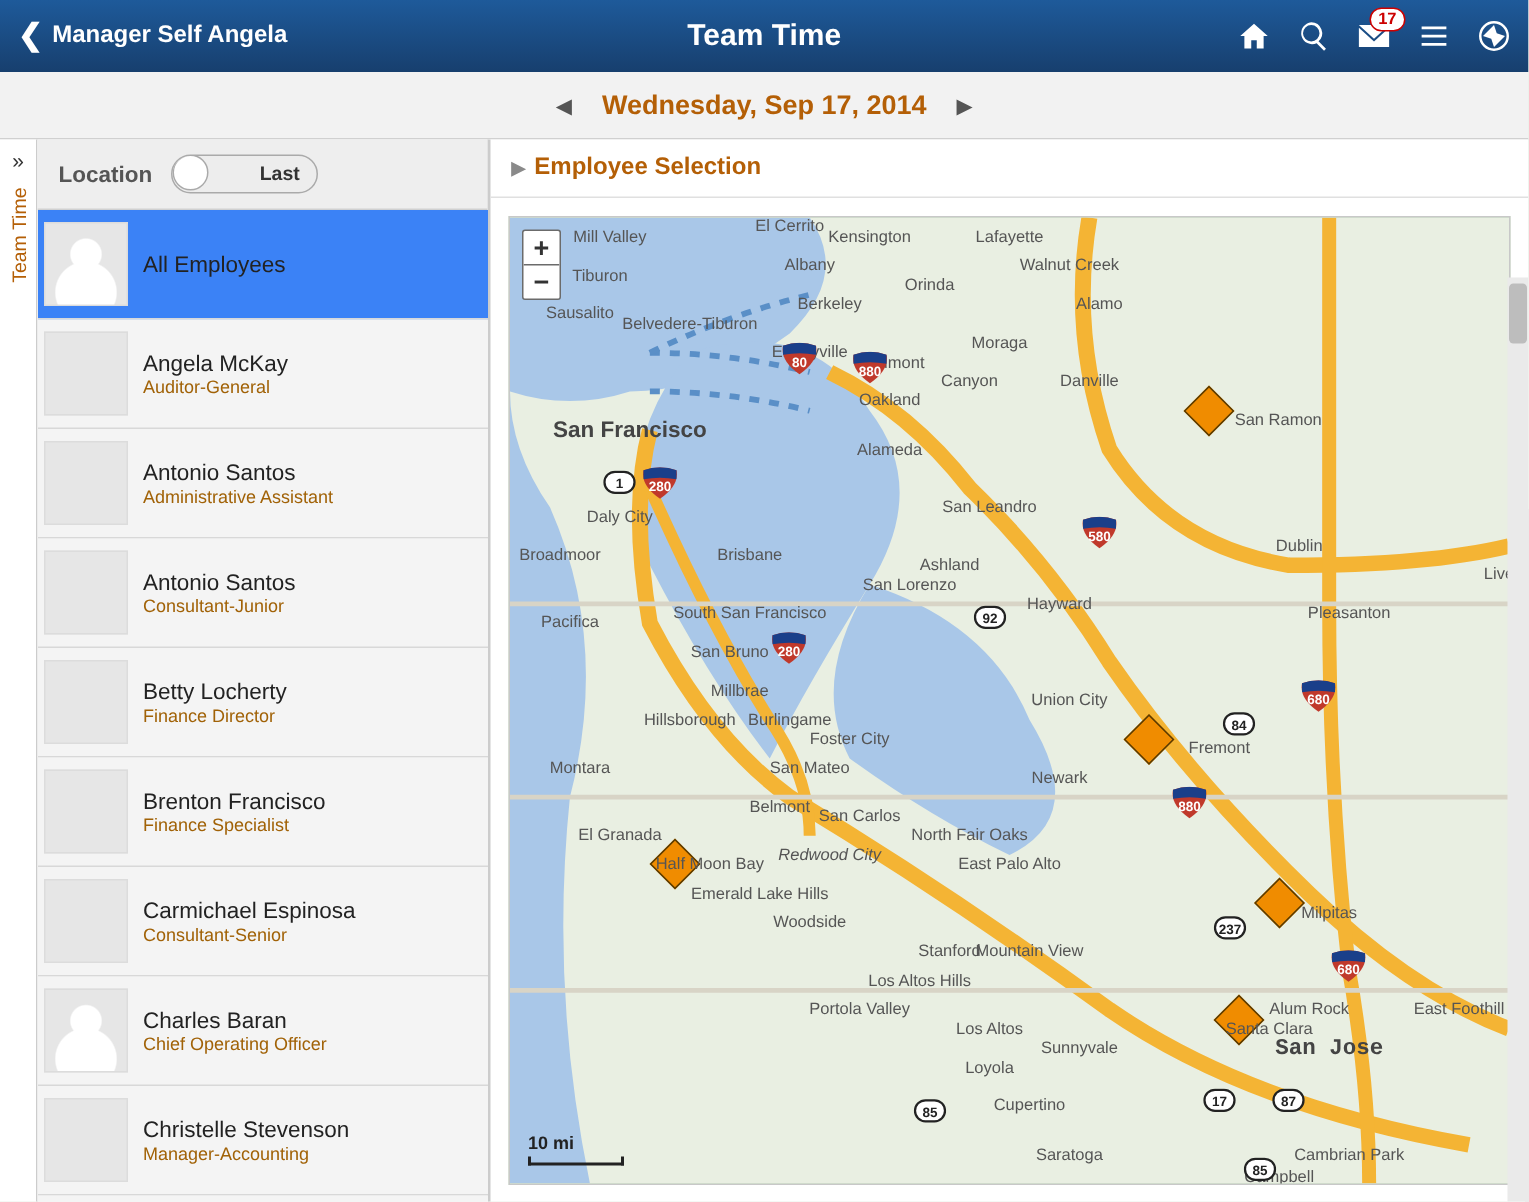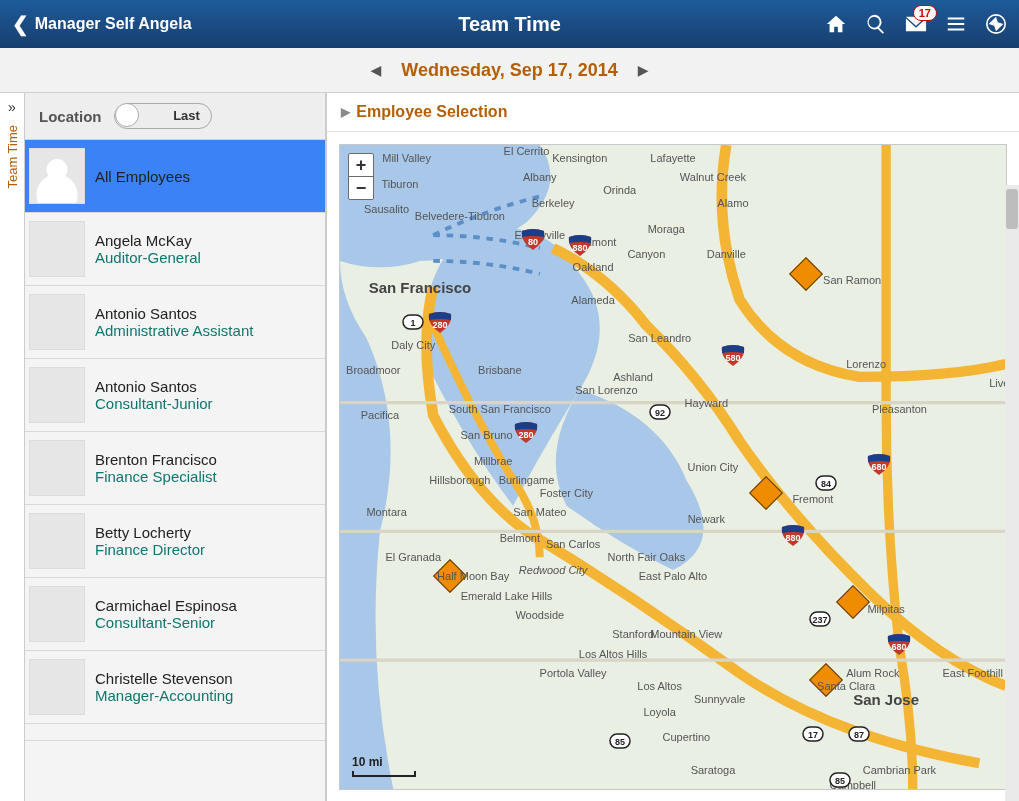"Auditor-General" .emp .role { color: #0f766e -> #a16207; font-size: 15px -> 12px }
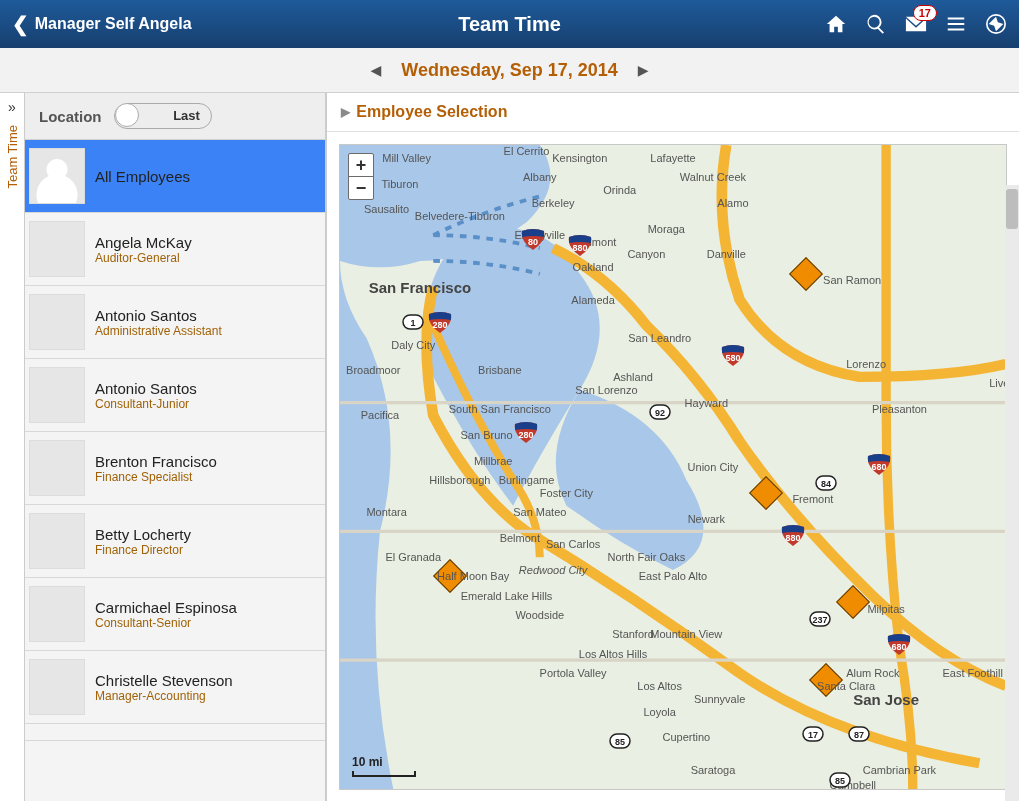"Lorenzo" span.city { text: Lorenzo -> Dublin }
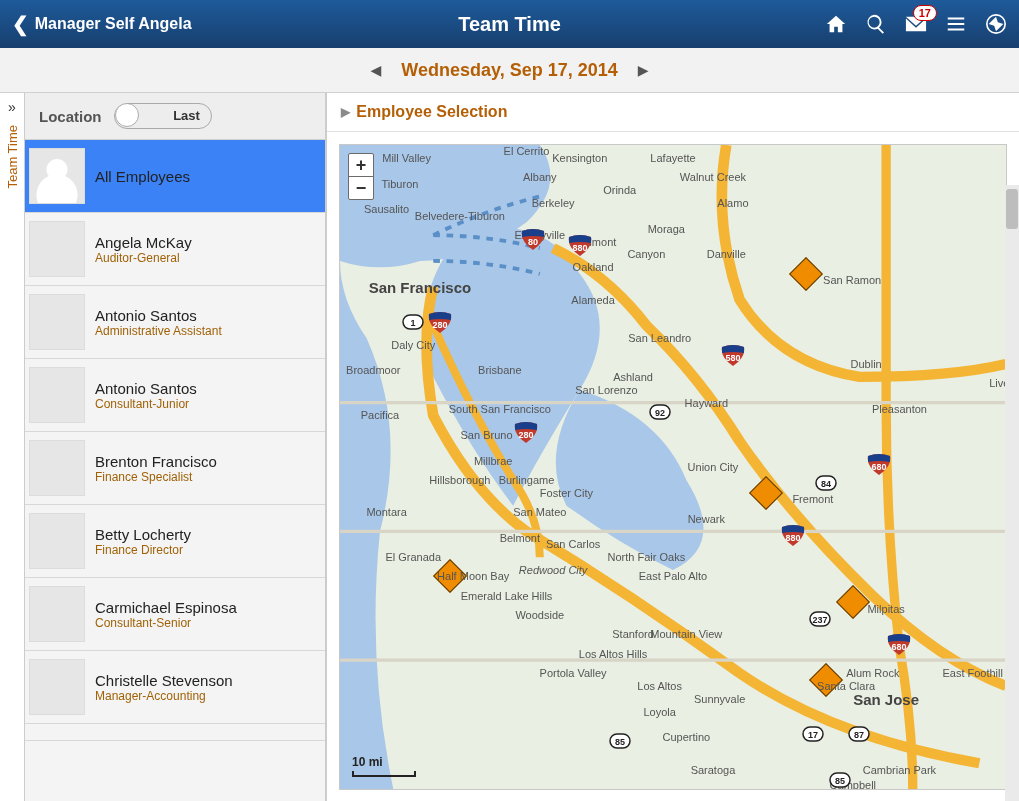"Brenton Francisco" div.emp { order: before "Betty Locherty" -> after "Betty Locherty" }
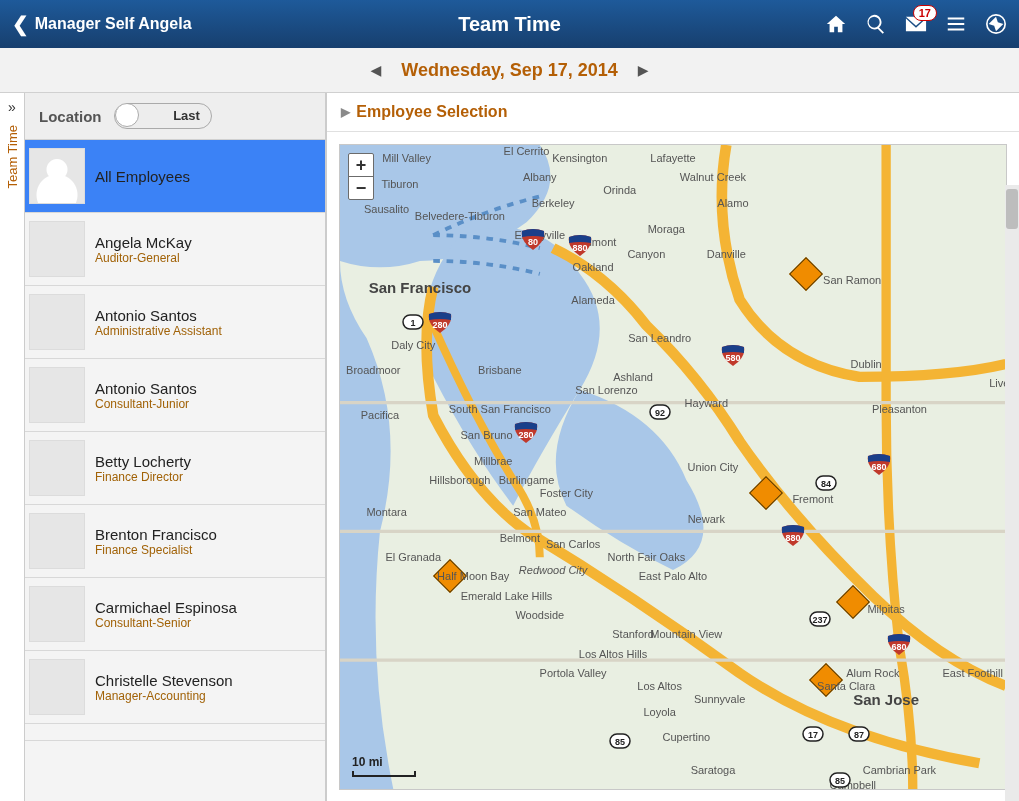"Charles Baran" div.emp { html: none -> <div> <div></div> <div> <div>Charles Baran</div> <div>Chief Operating Officer</div> </div> </div> }
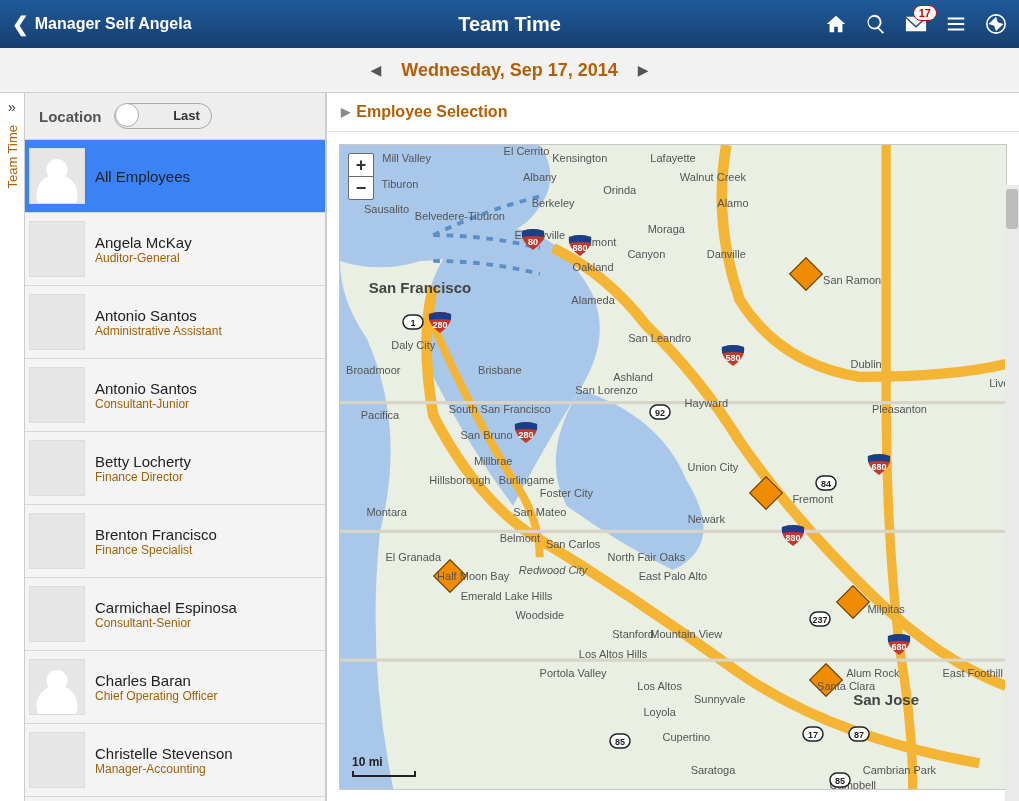"San Jose" span.city { font-family: none -> Liberation Mono, monospace }
